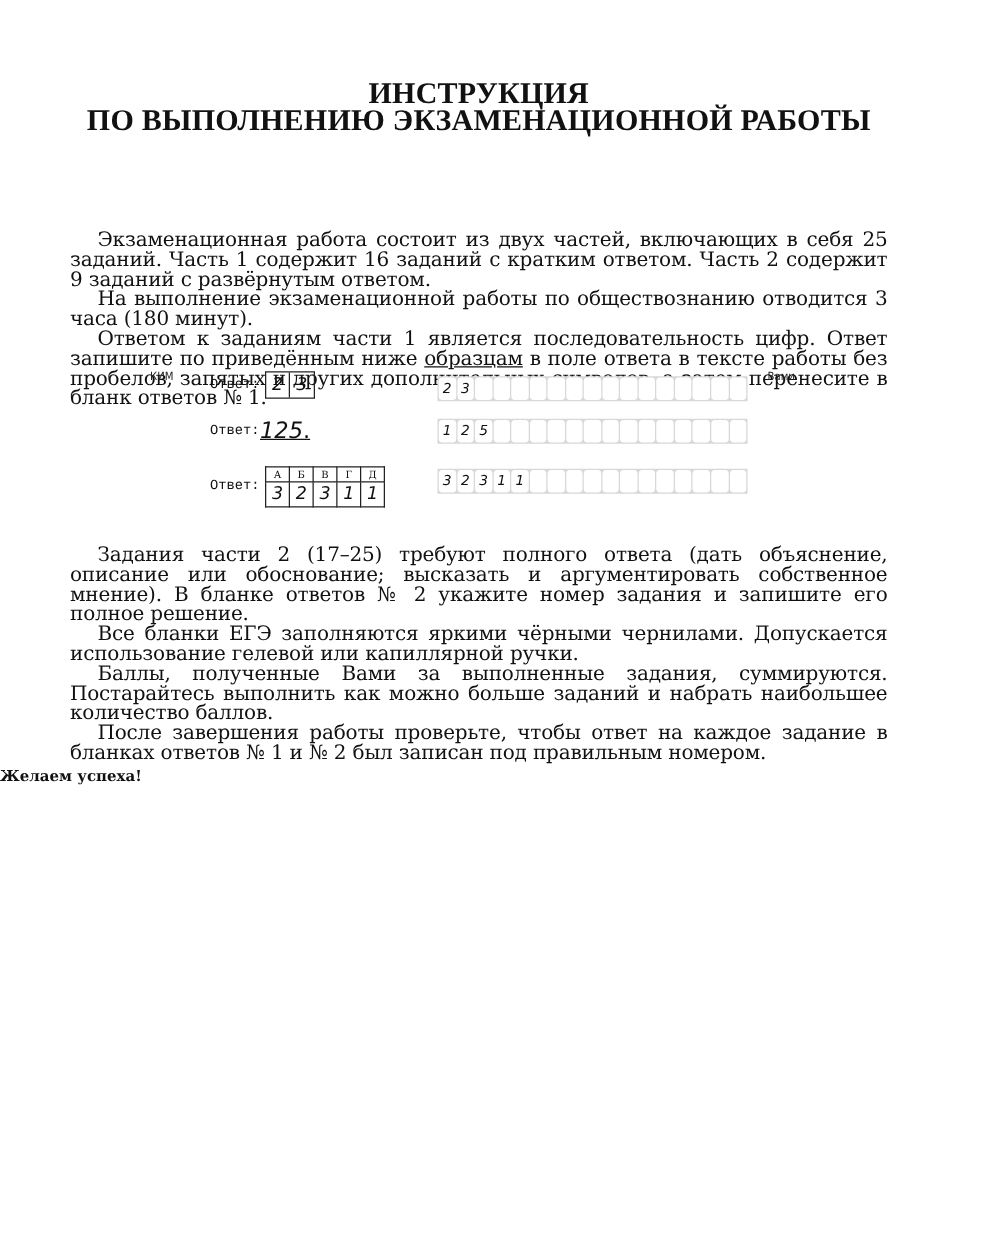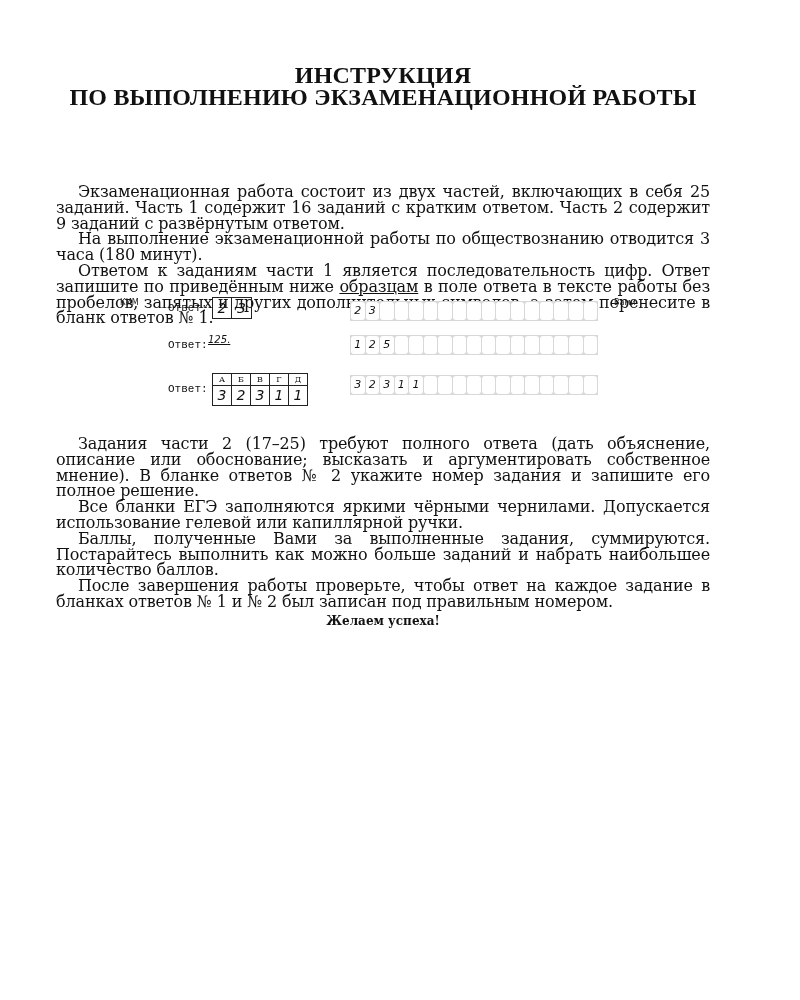"125." .inline-answer { font-size: 10px -> 18px }
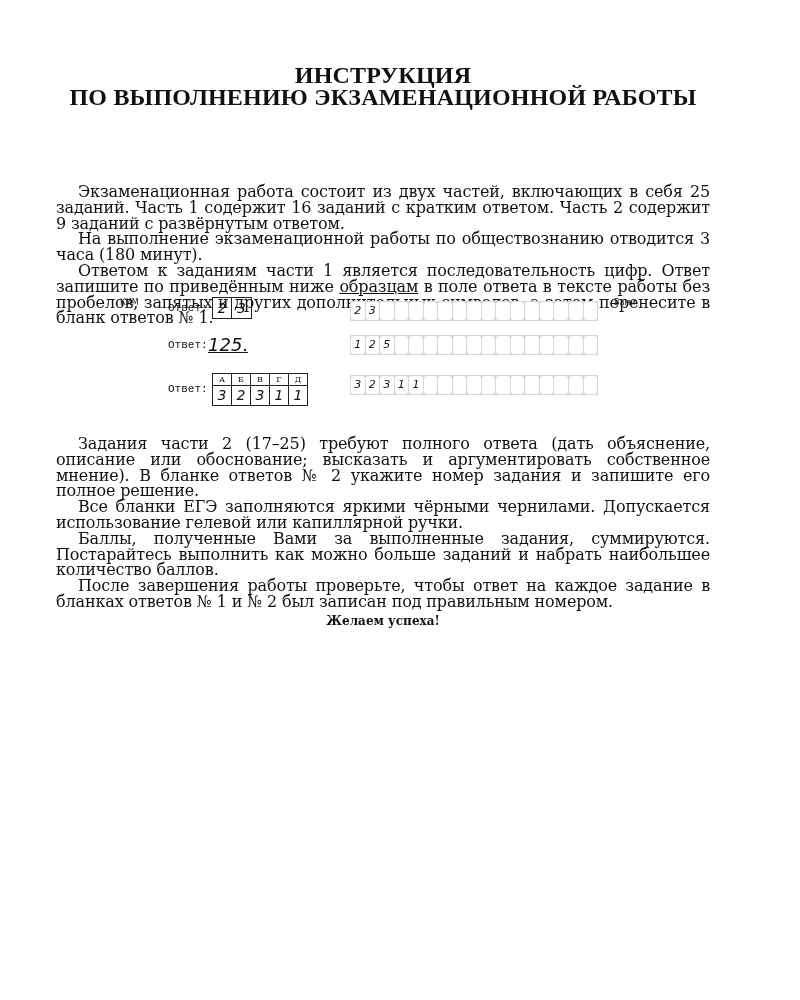"Желаем успеха!" .wish { text-align: center -> none }
